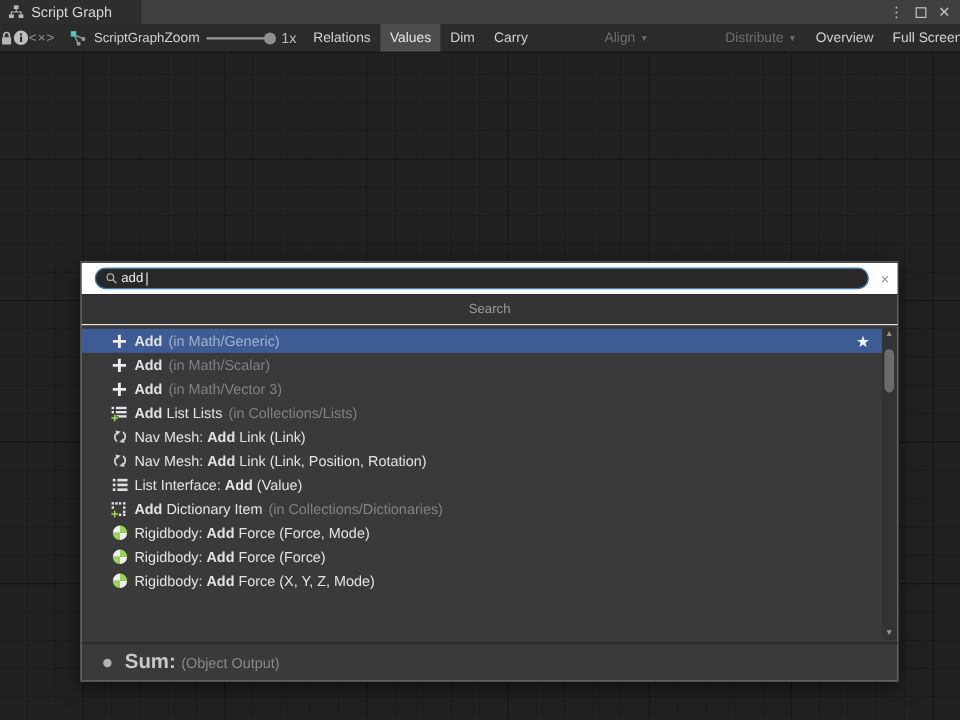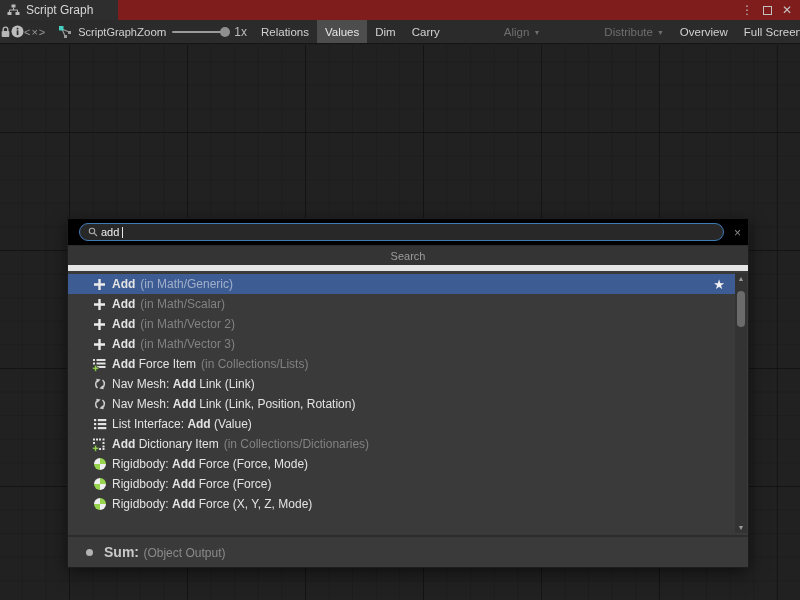"Script Graph" .titlebar { background: #7f1d1d -> #404040 }
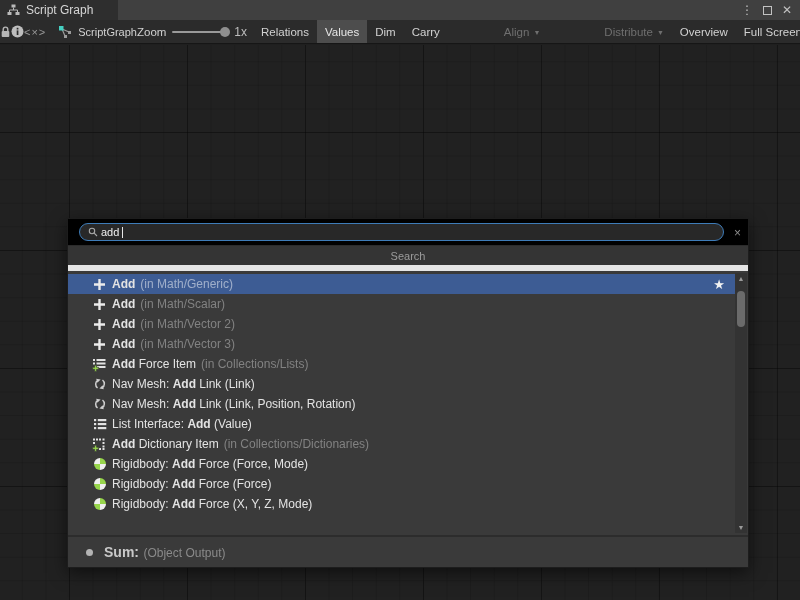"add" .finder { background: #000000 -> #ffffff }
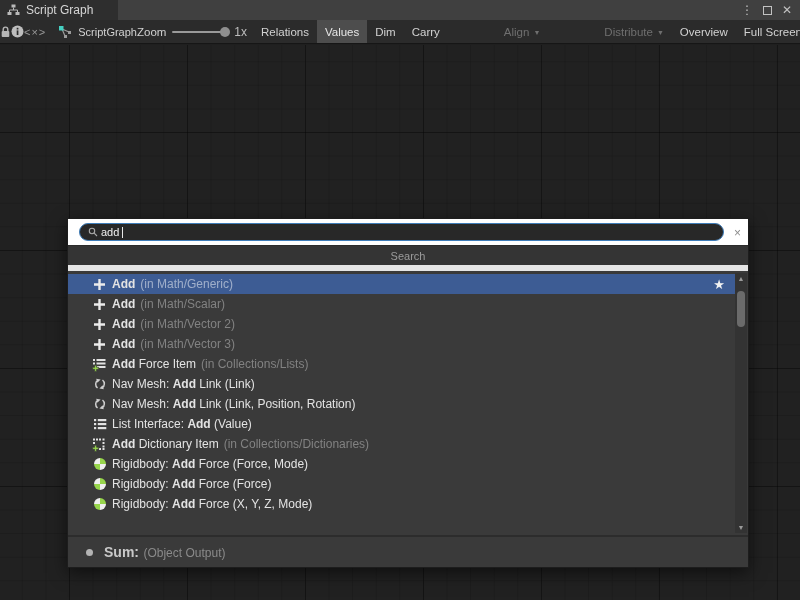"Search" .finder-header { border-bottom: 6px solid #e5e5e5 -> 1px solid #e5e5e5 }
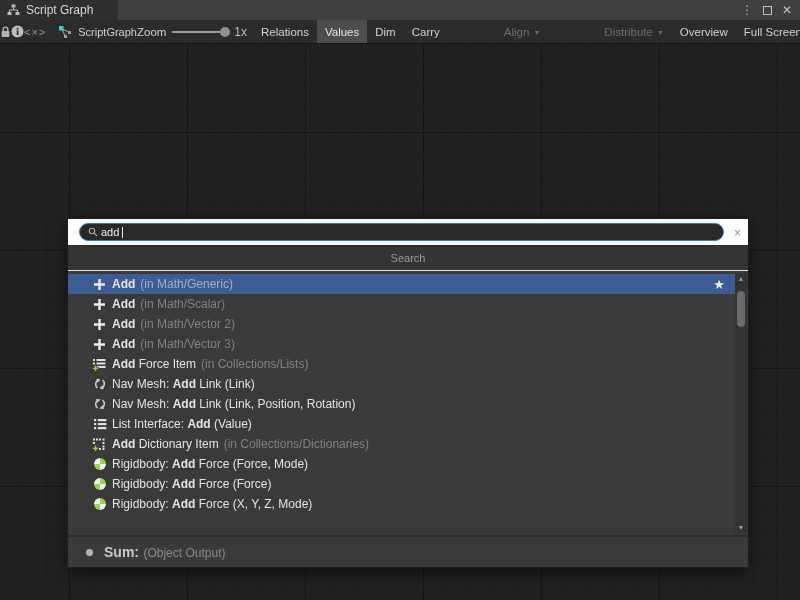"Add (in Math/Vector 2)" div.row { html: <div> <span> <svg> <path></path> </svg> </span> <span><span>Add</span><span>(in Math/Vector 2)</span></span> </div> -> none }
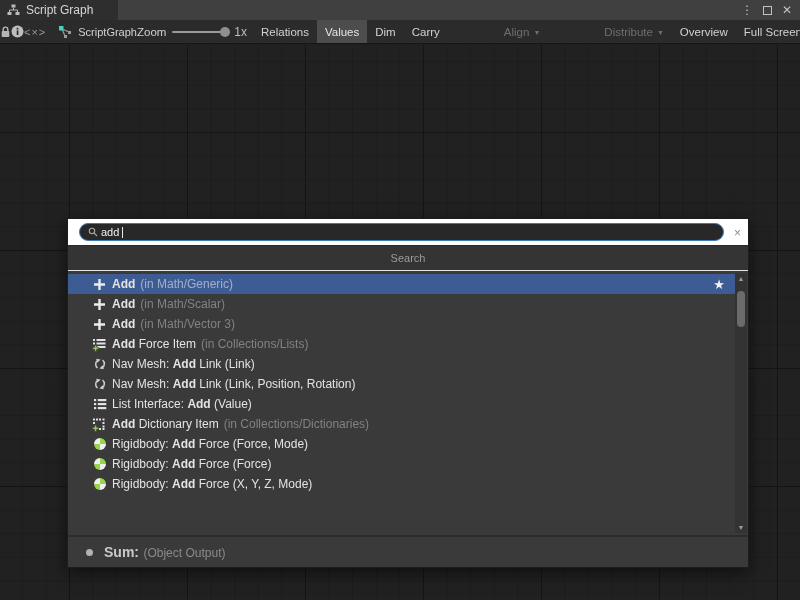"Force Item" span { text: Force Item -> List Lists }
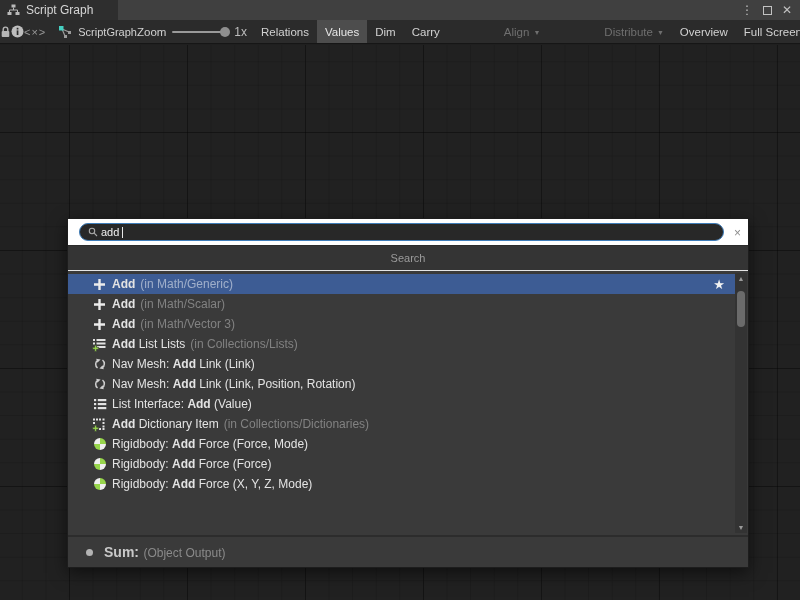"Sum:" .footer-label { font-size: 14px -> 17px }
